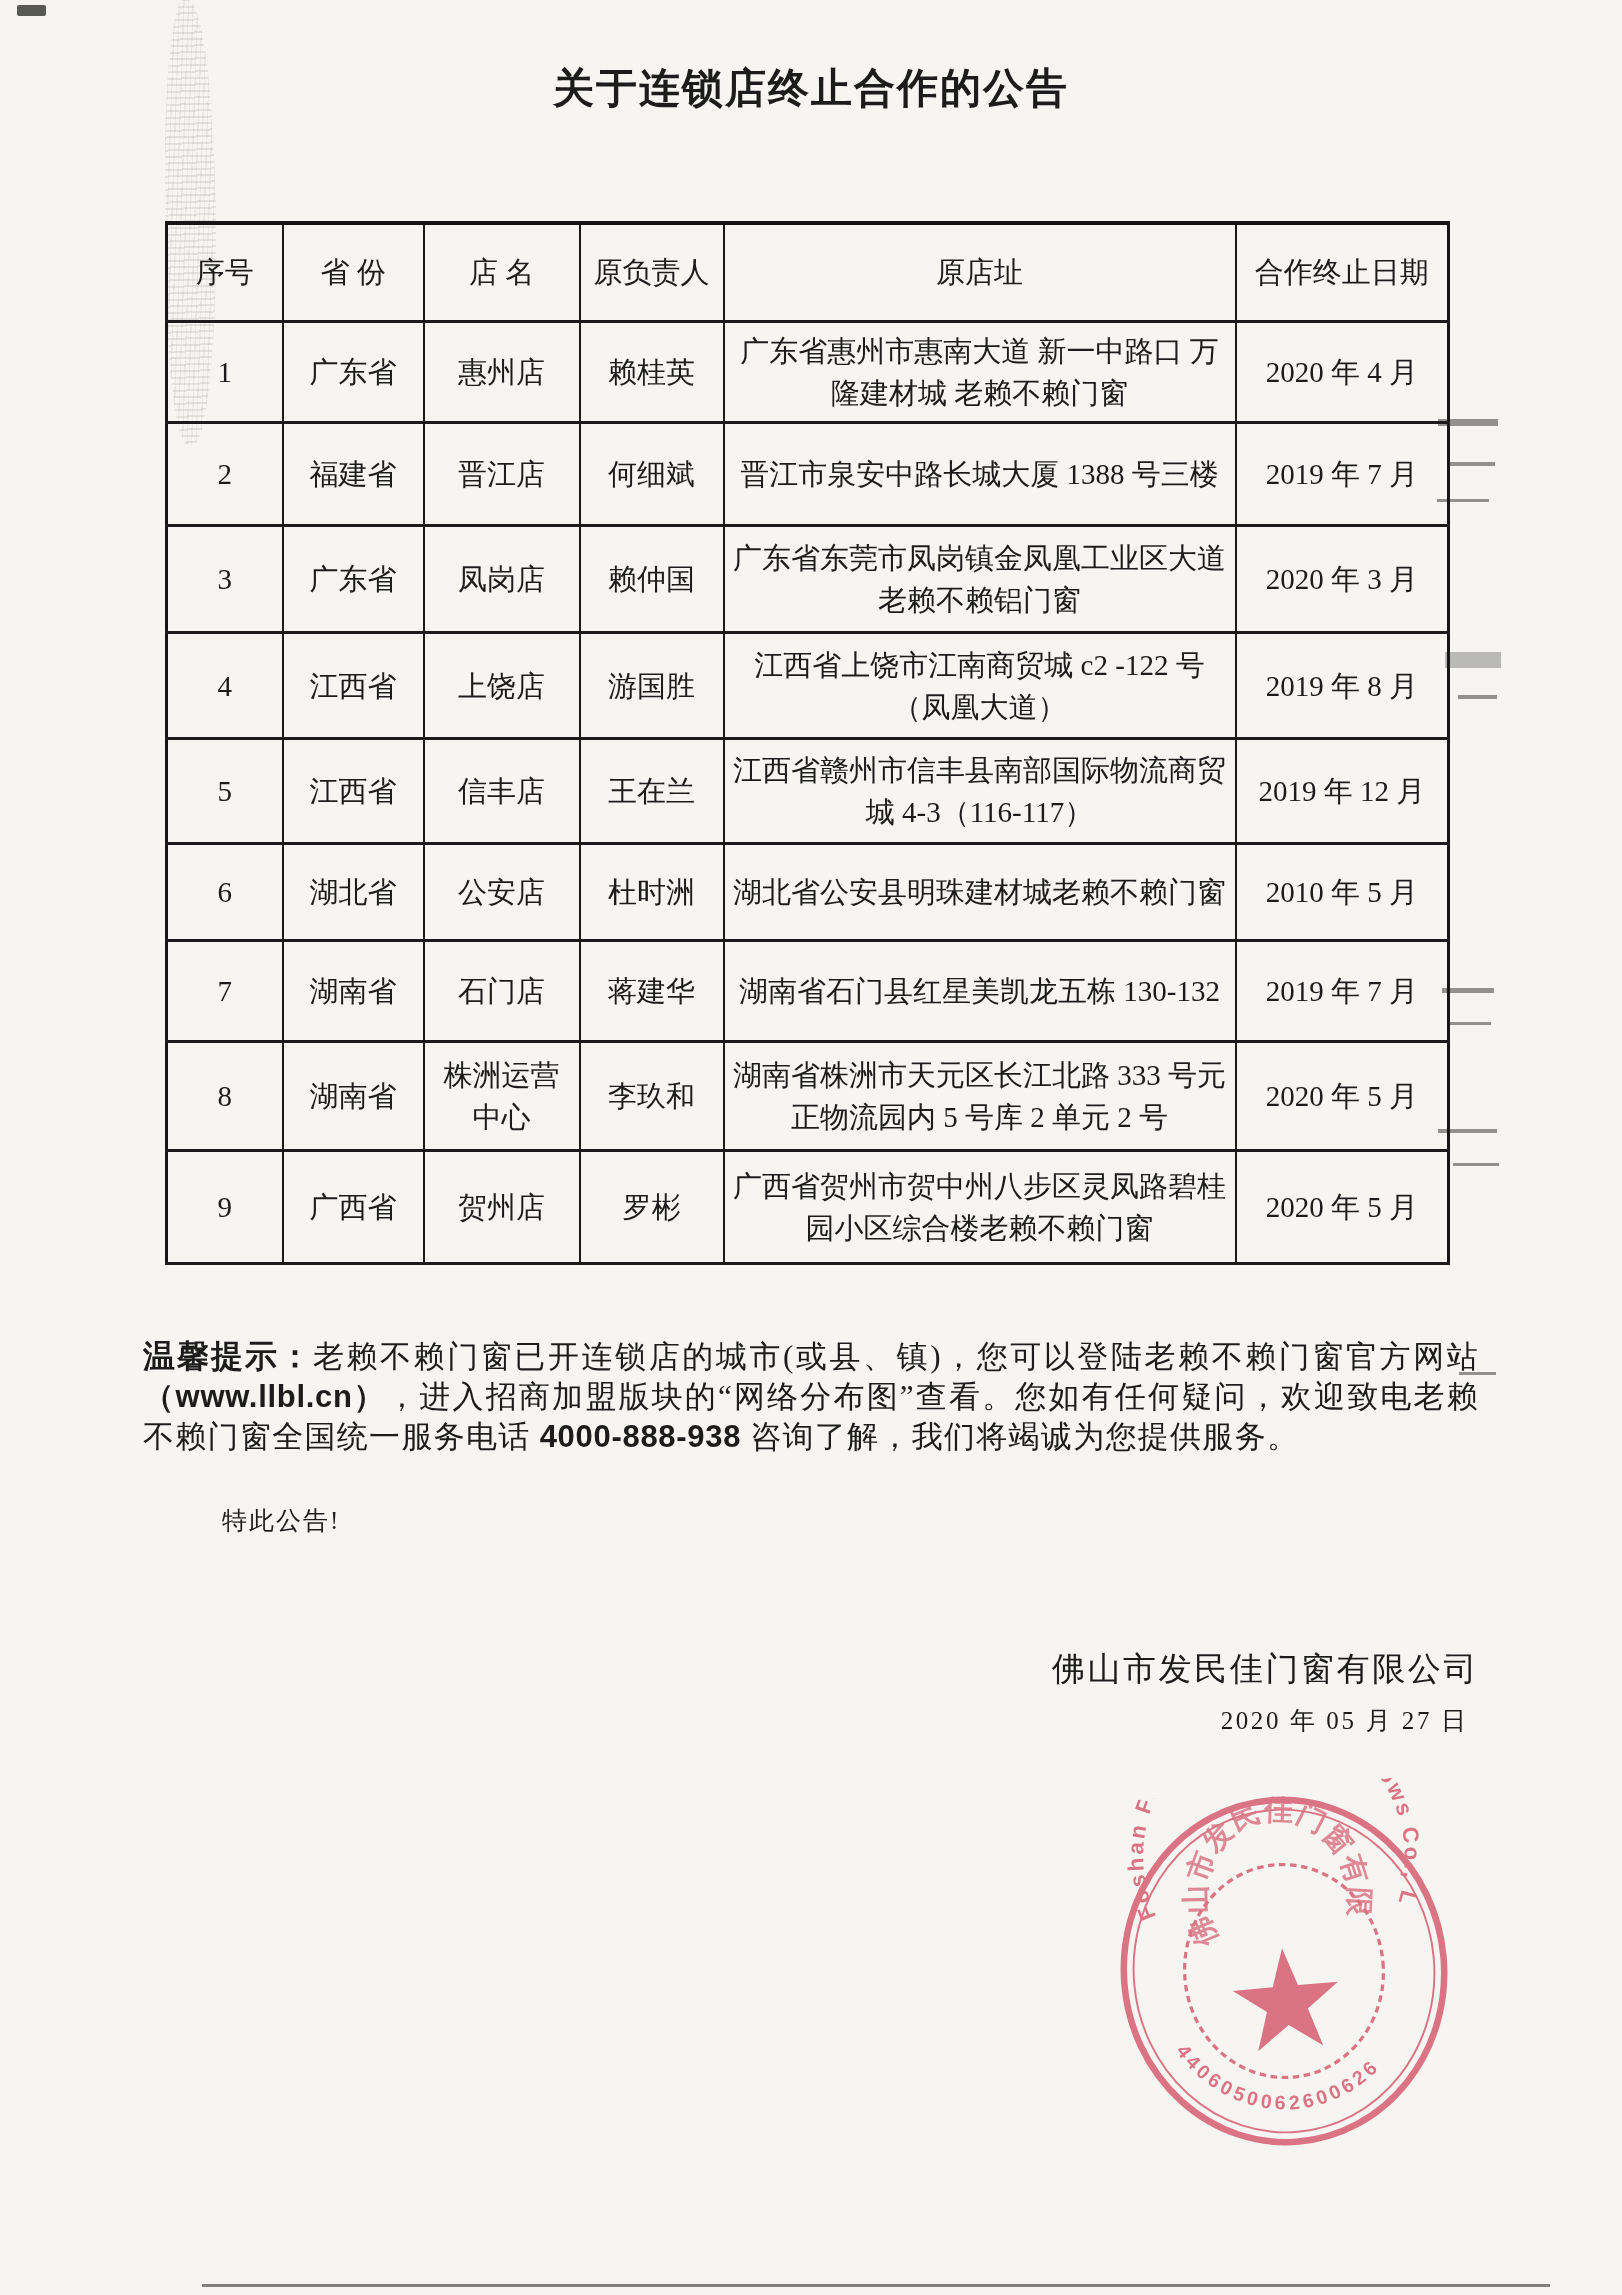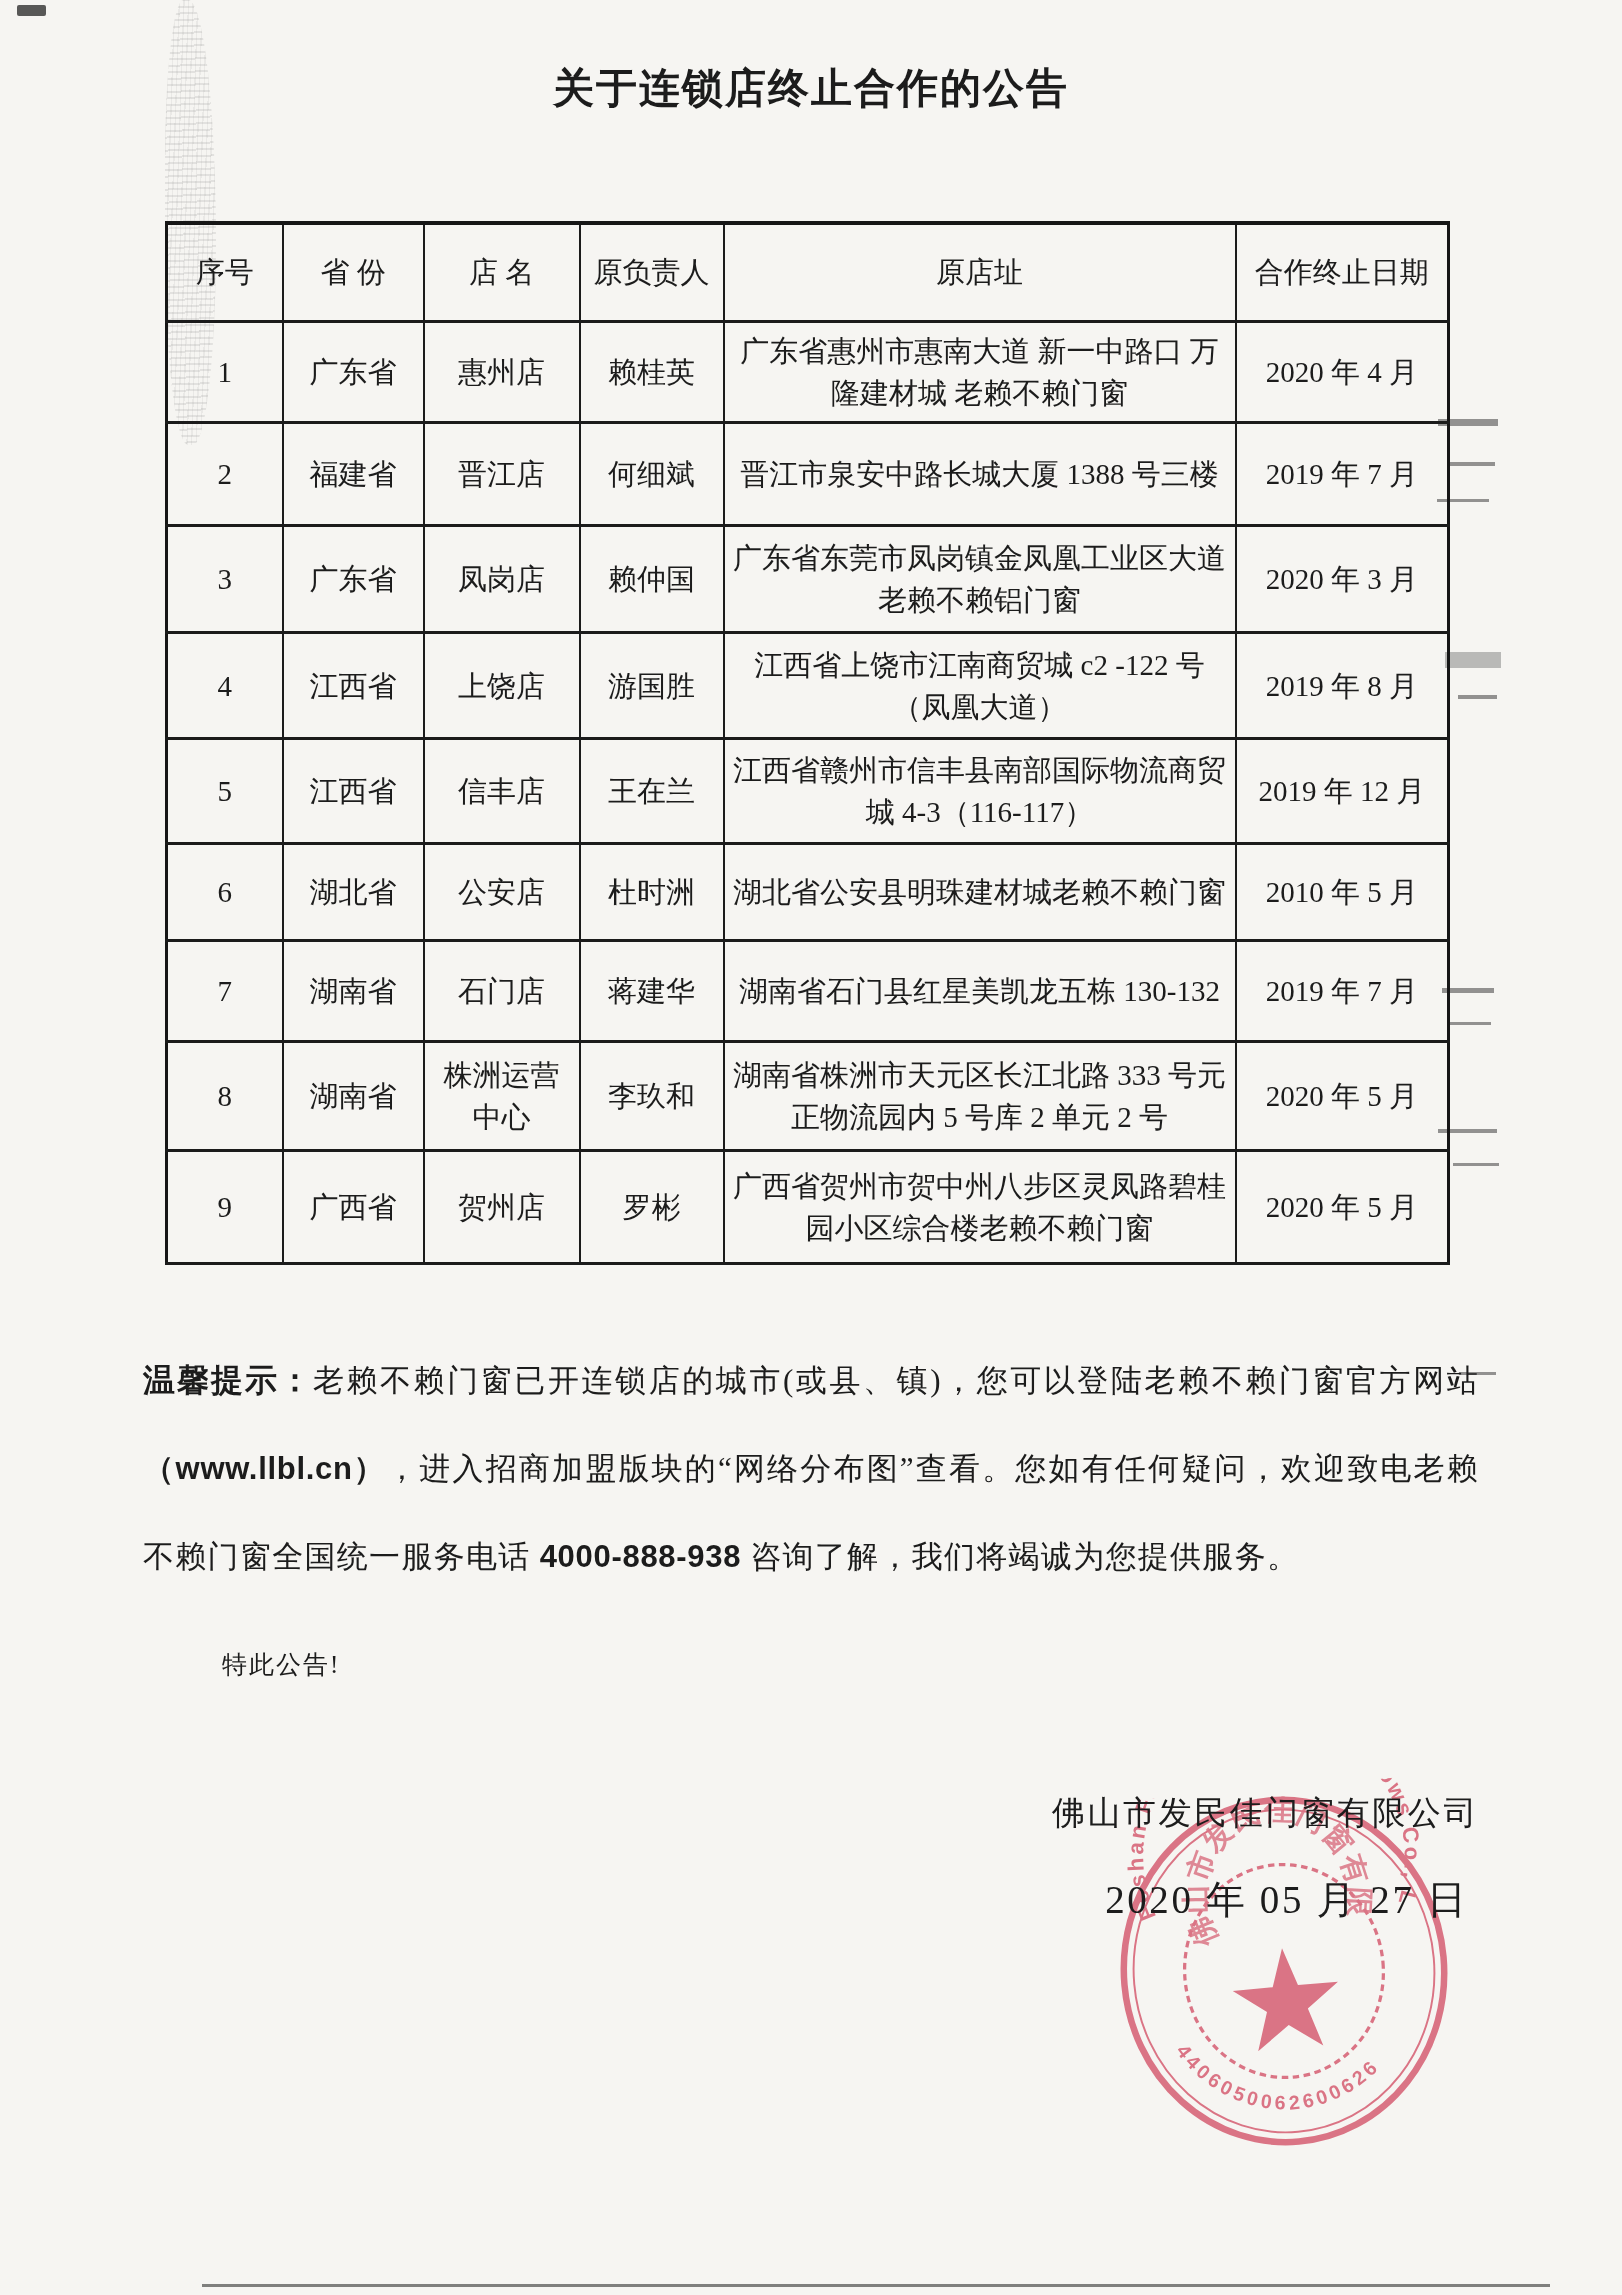"温馨提示：老赖不赖门窗已开连锁店的城市(或县、镇)，您可以登陆老赖不赖门窗官方网" .tip { line-height: 88px -> 40px }
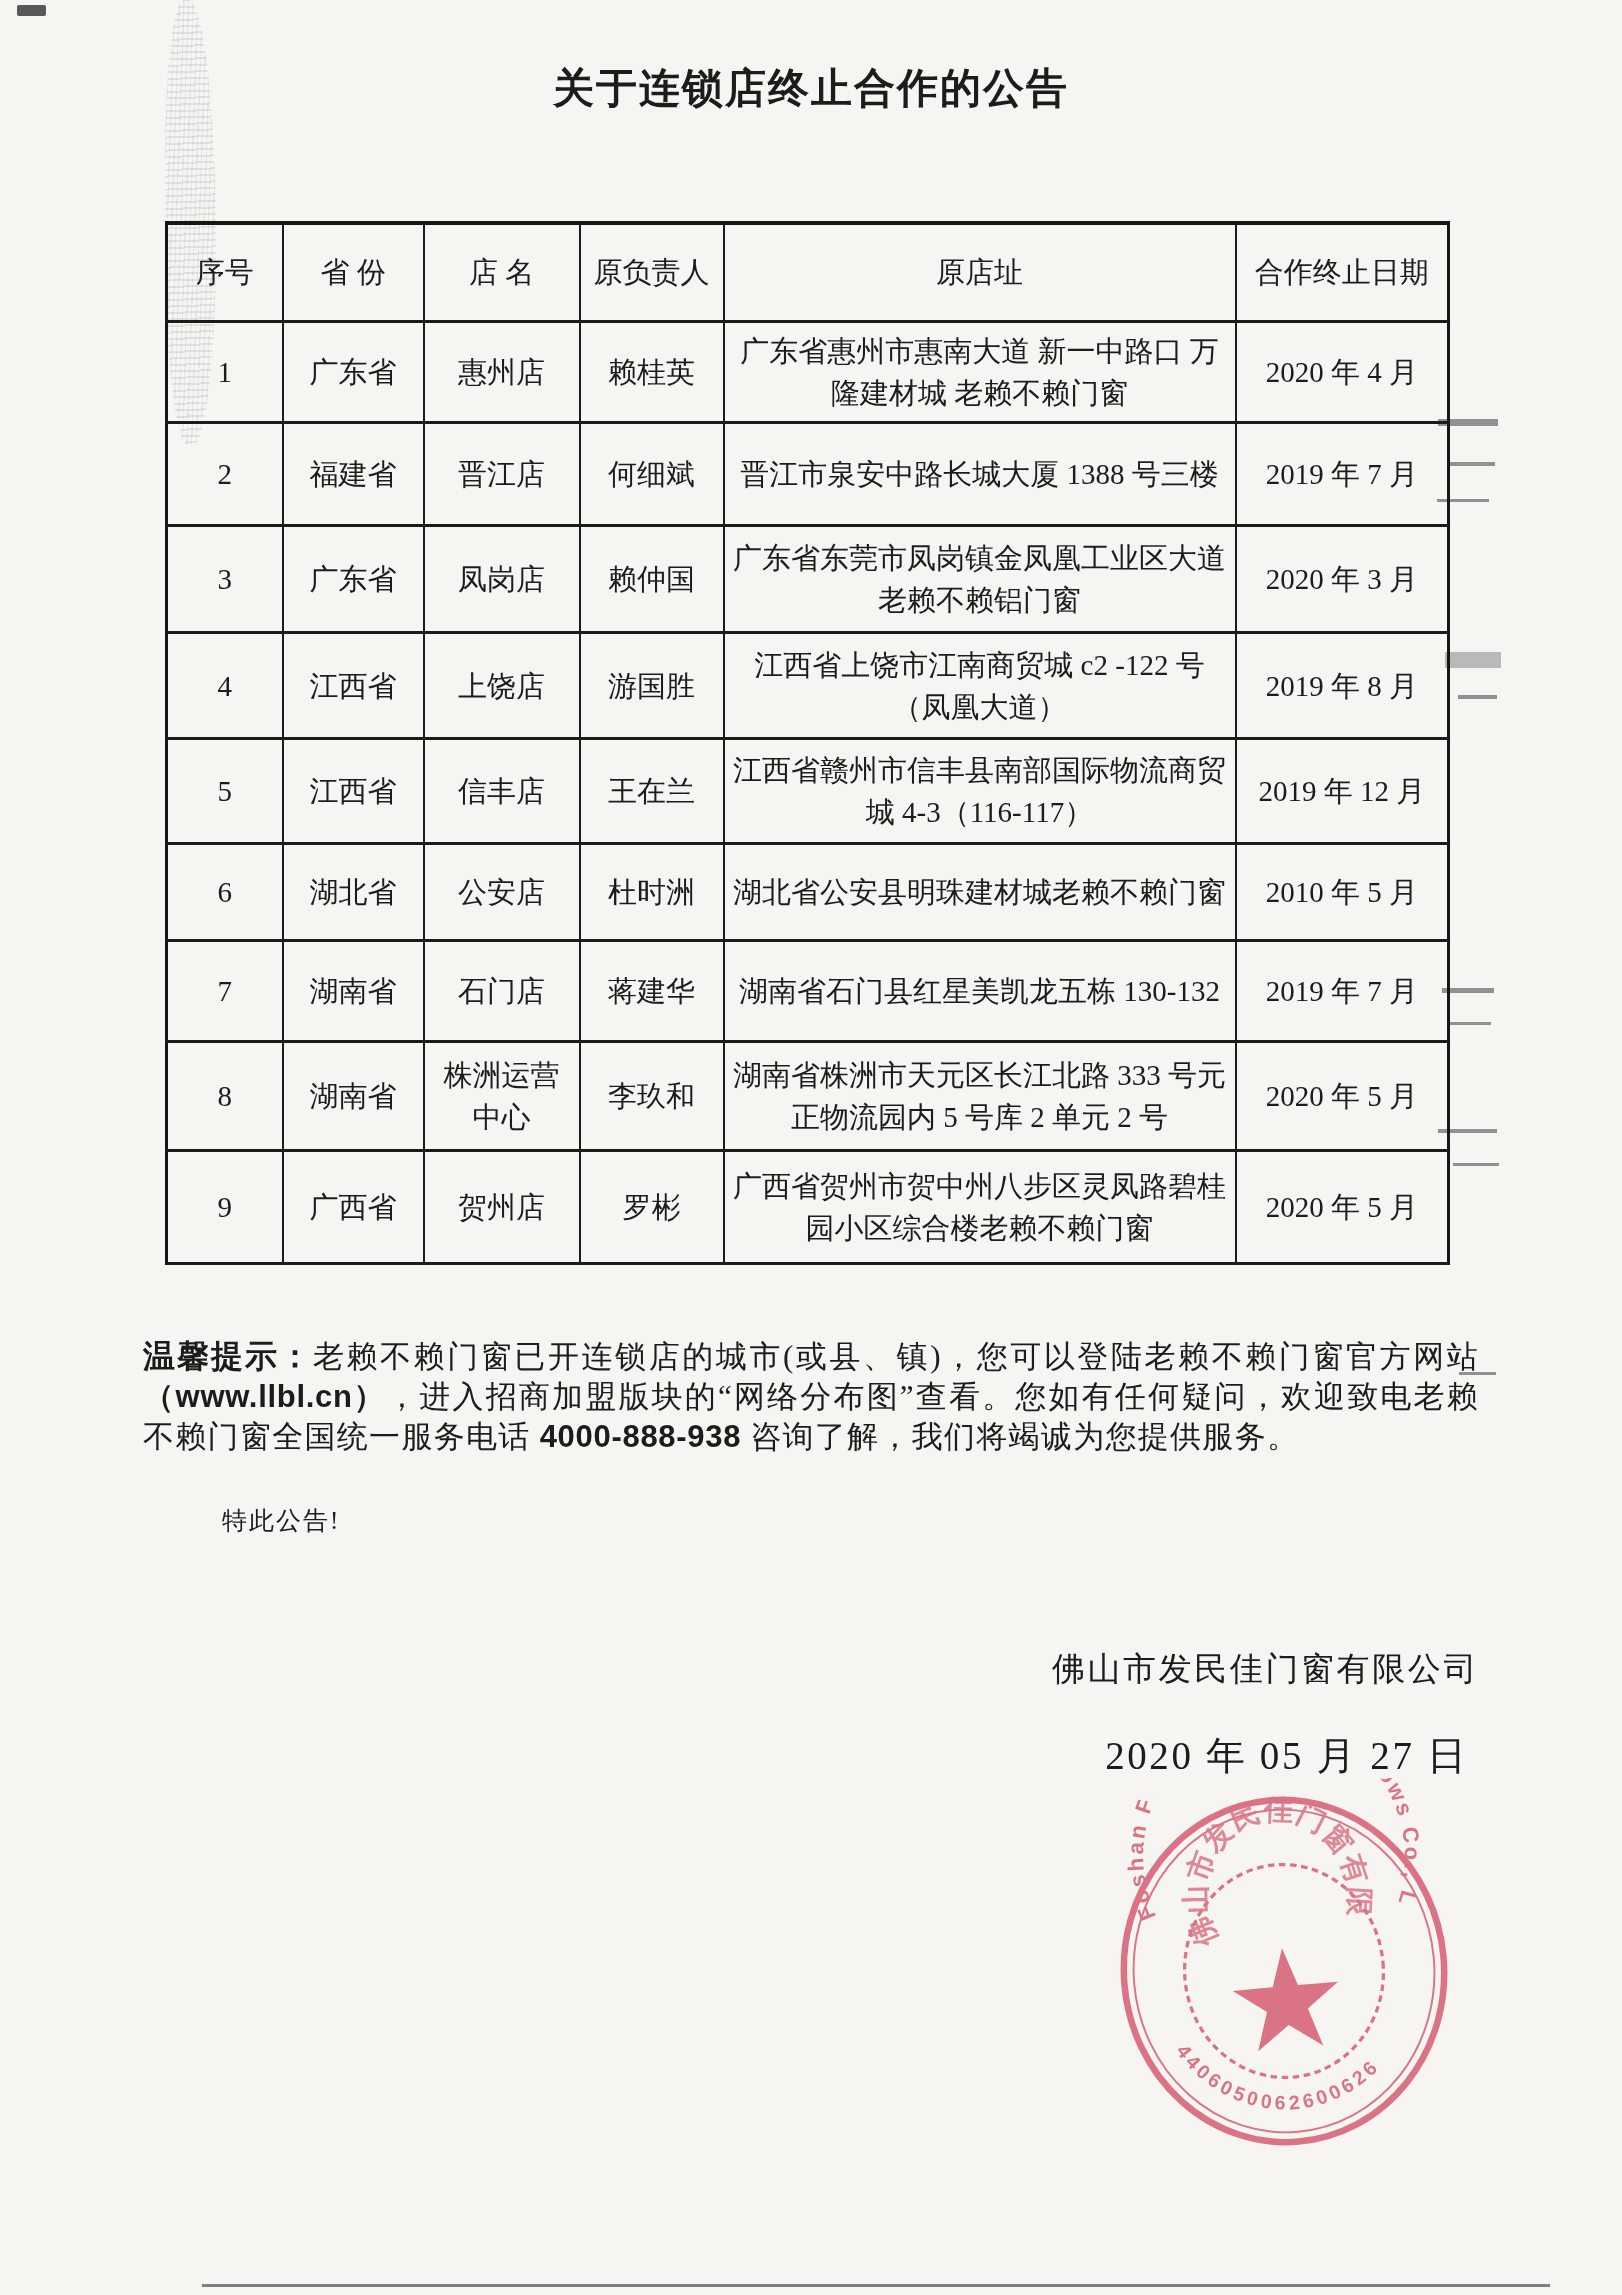"2020 年 05 月 27" .sig .date { font-size: 39px -> 25px; margin-top: 37px -> 12px }
